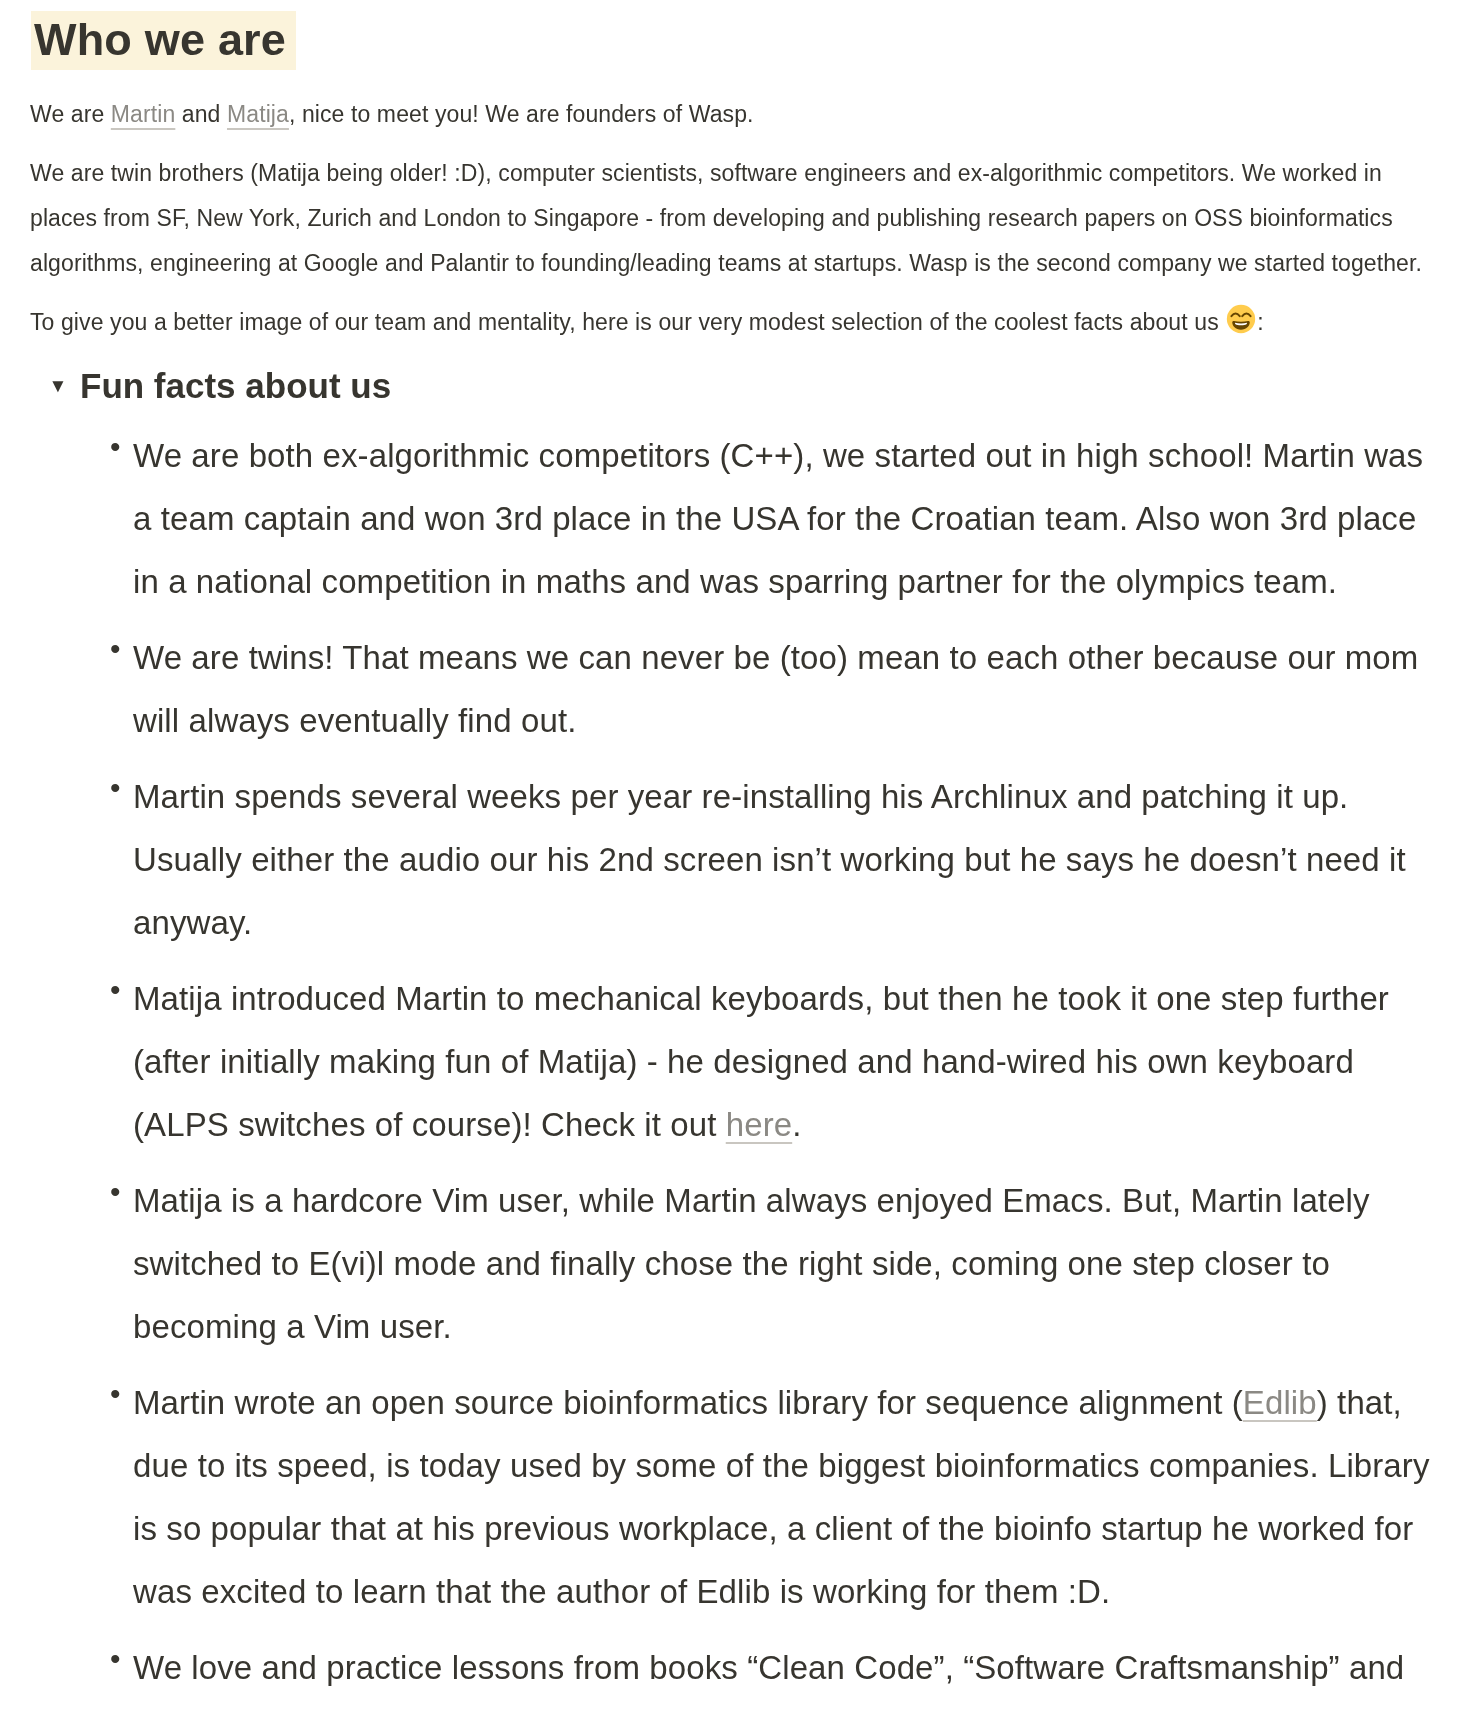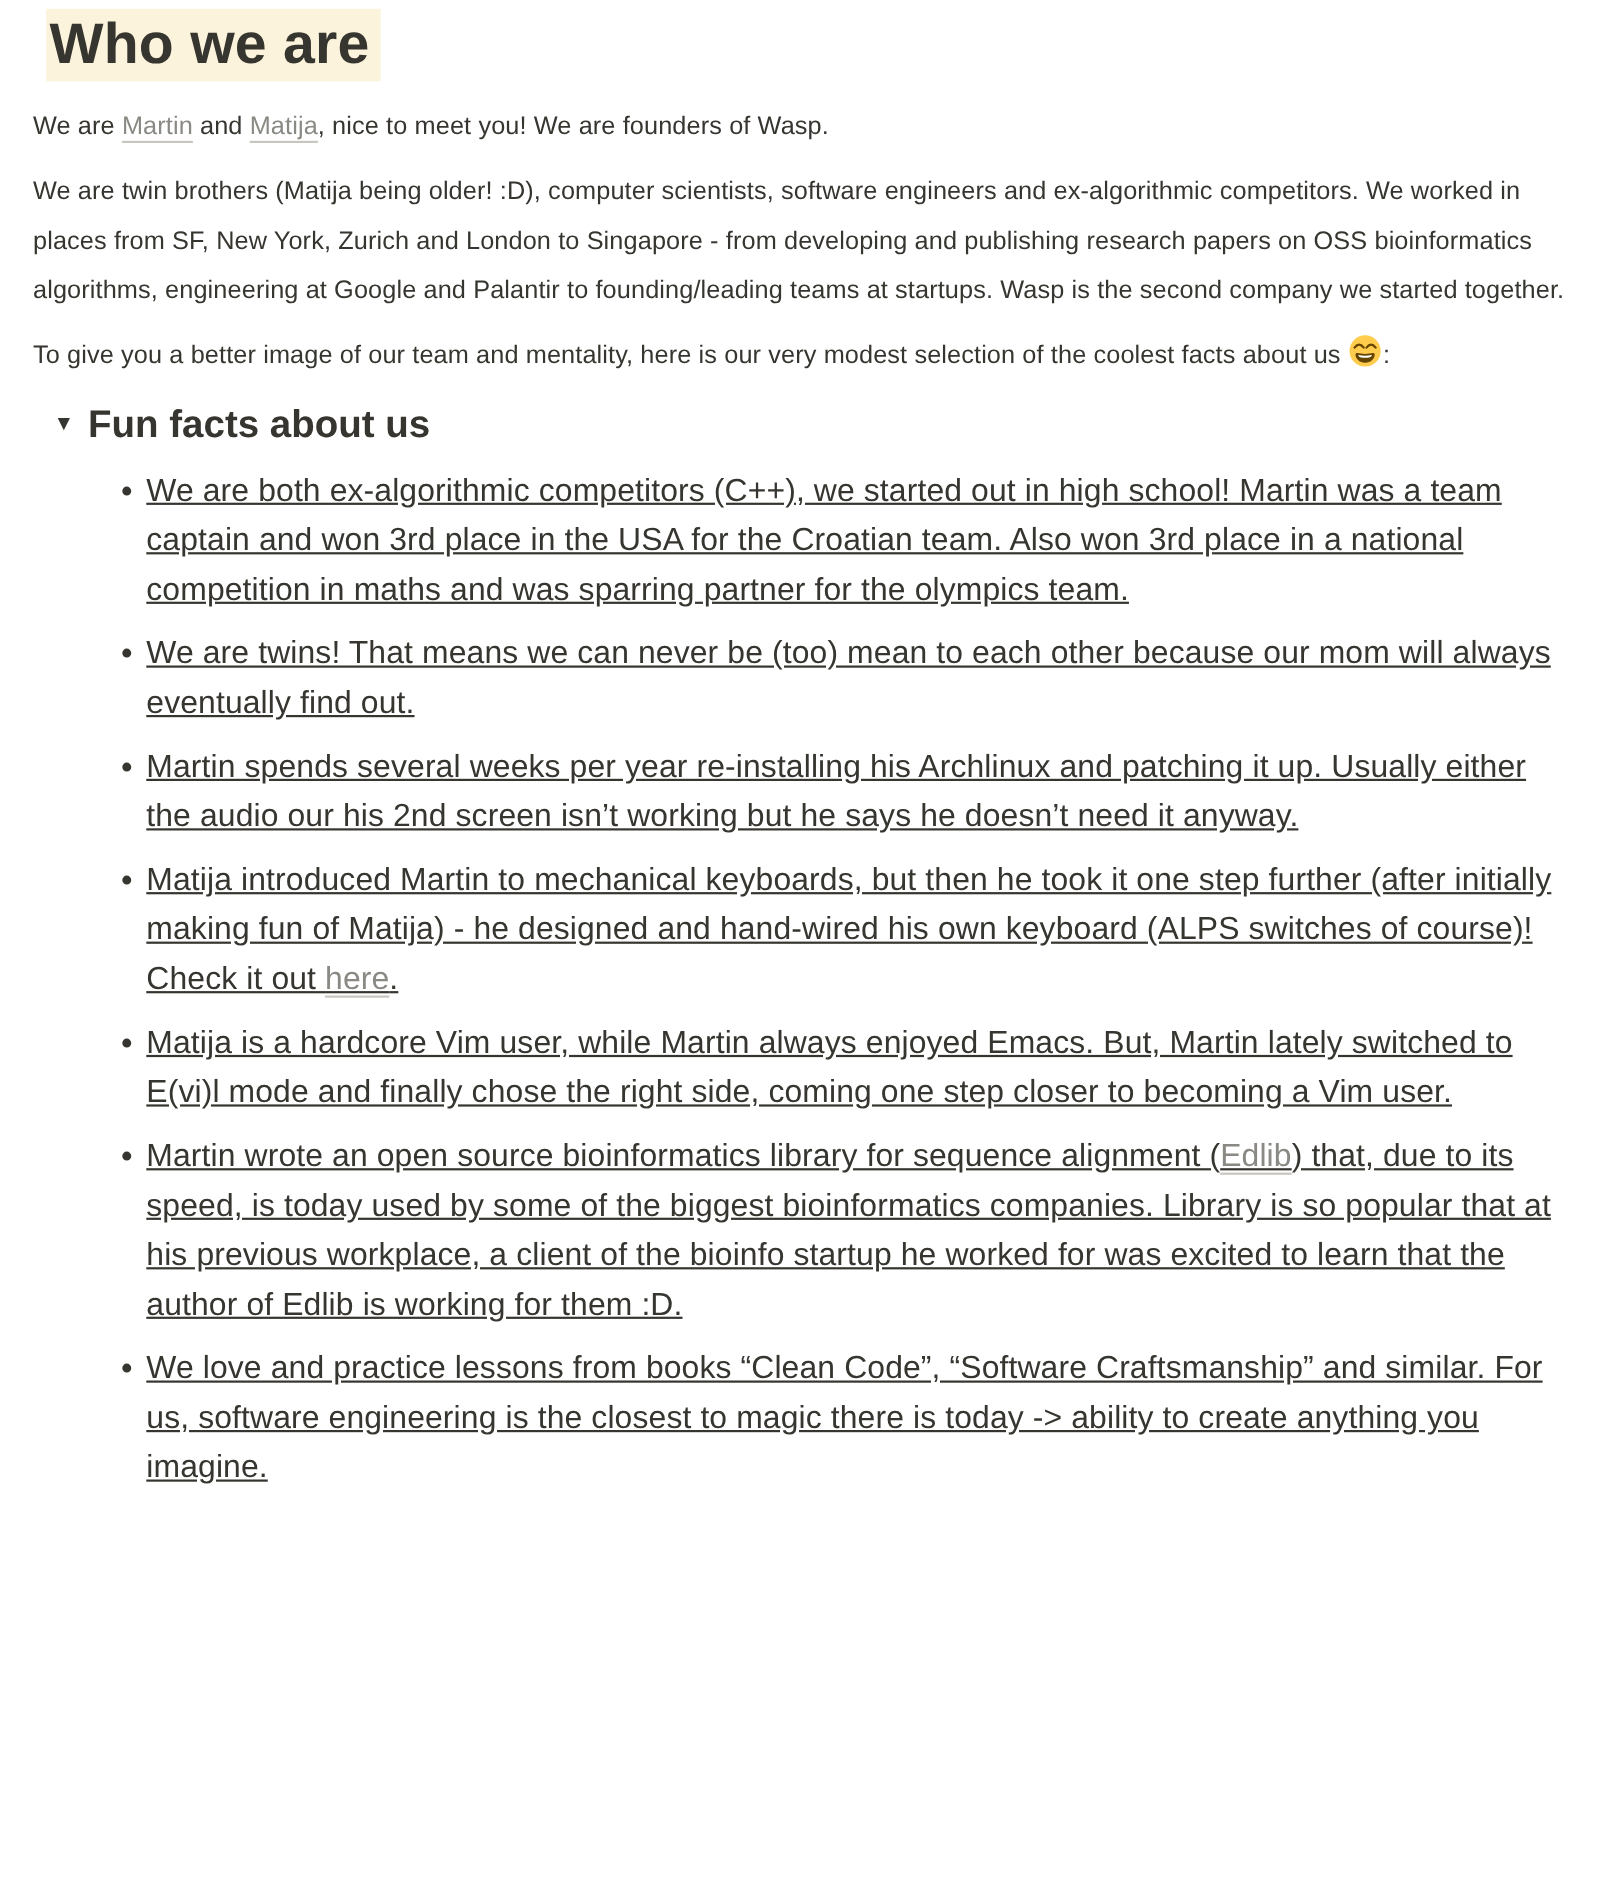"Who we are" h1.page-title { font-size: 52px -> 45px; margin: 2px 0 24px 12px -> 2px 0 24px 1px }
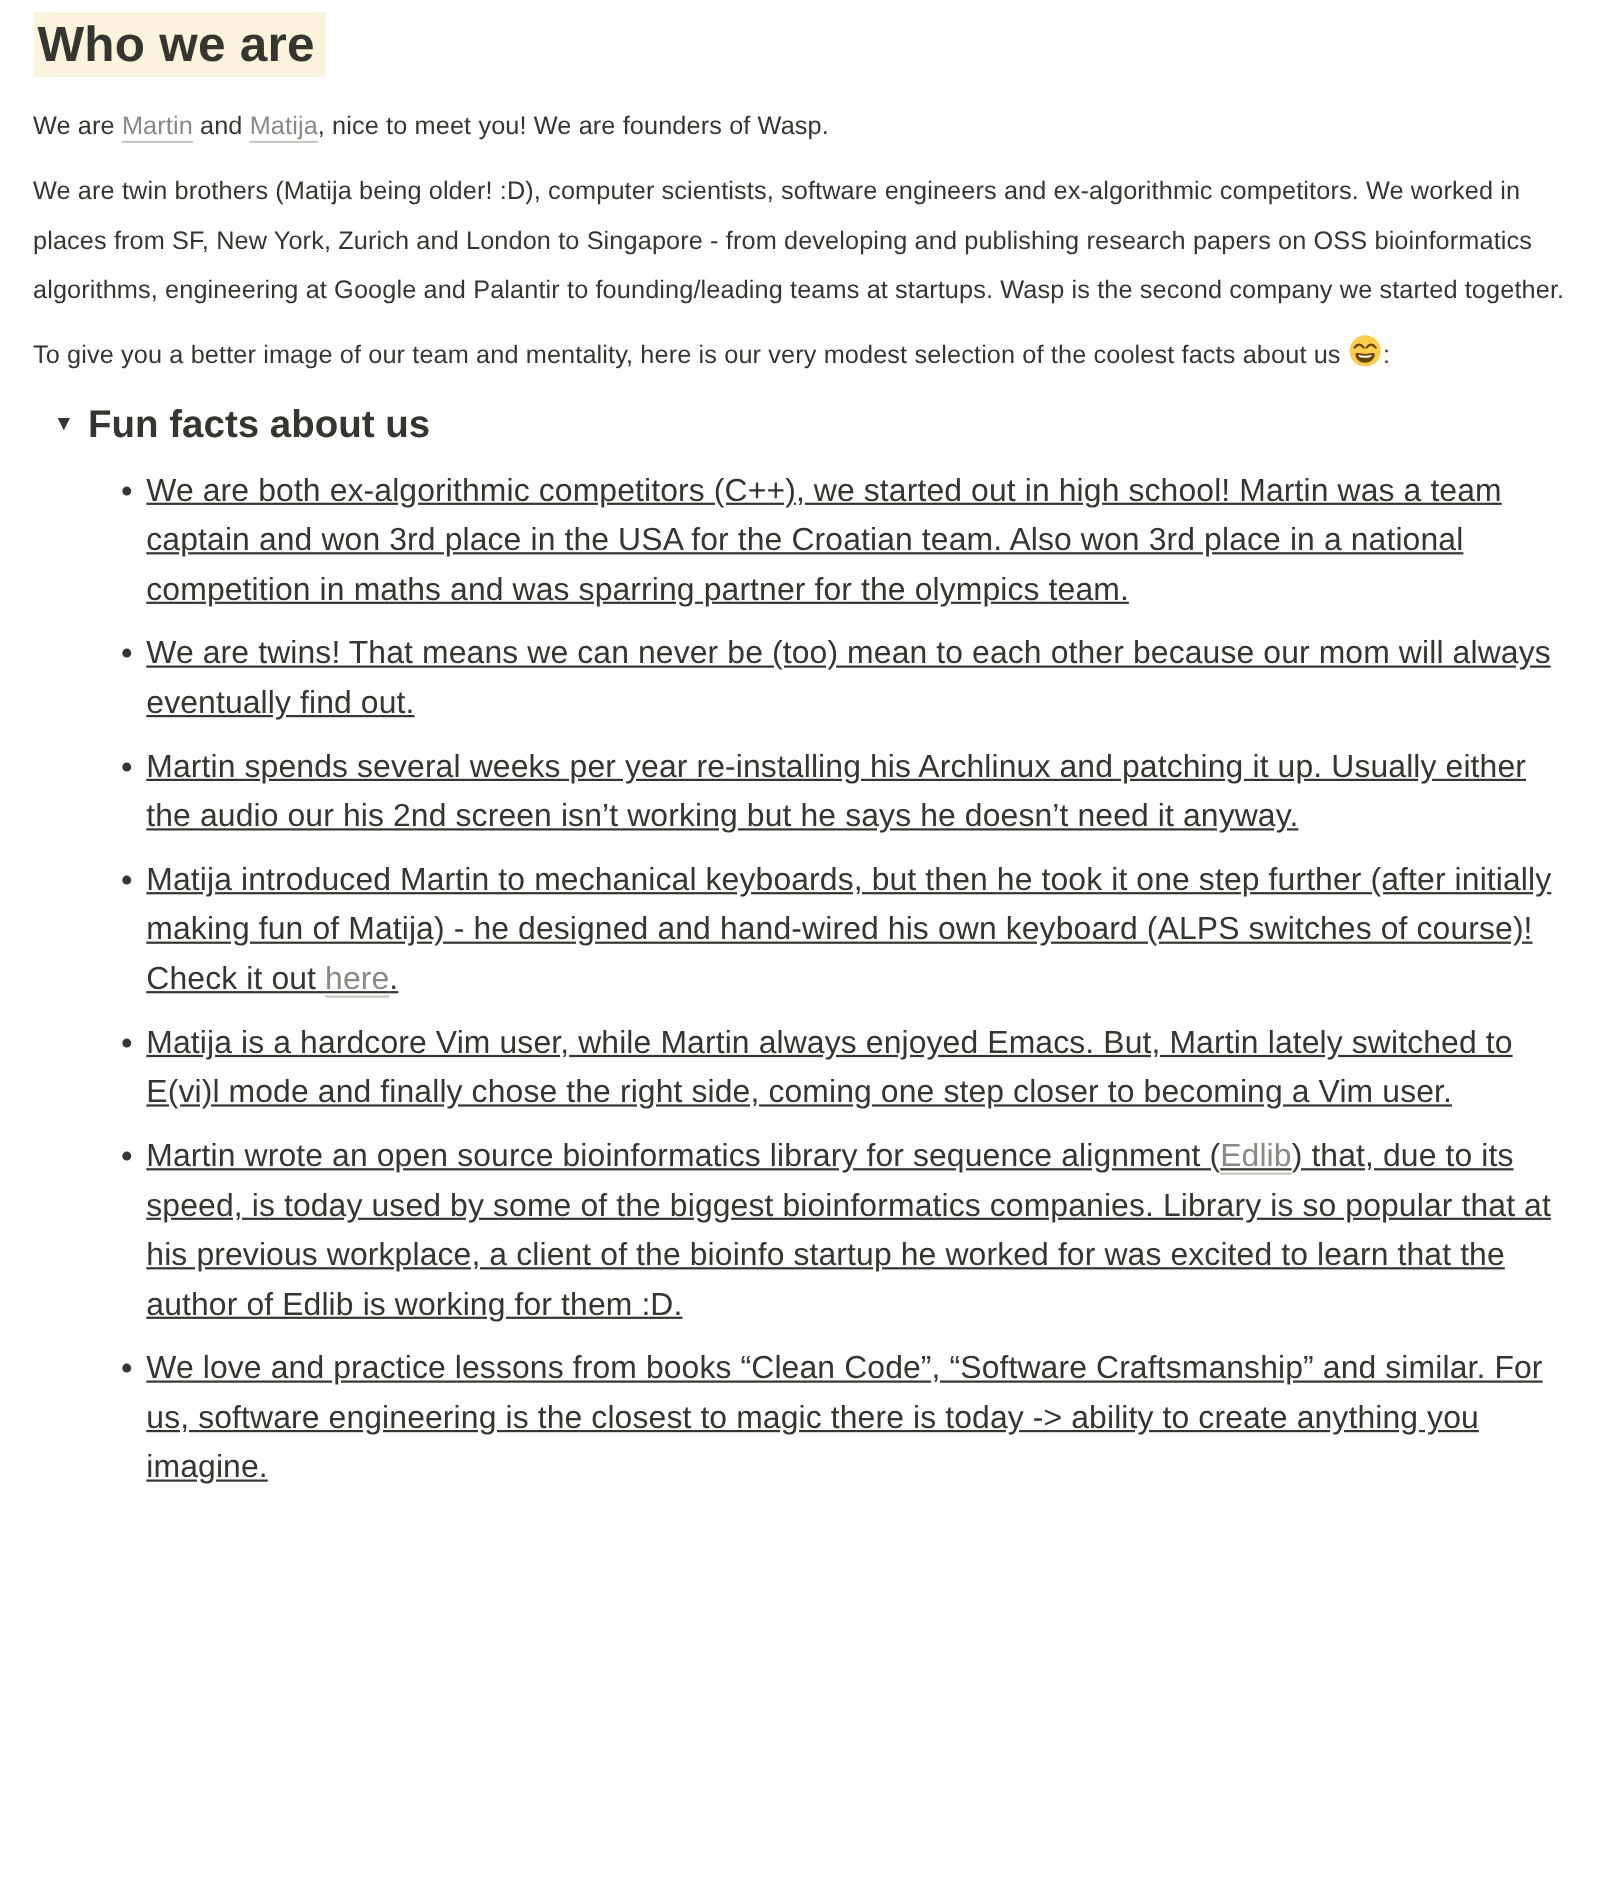"We are both ex-algorithmic competitors" ul.facts li { font-size: 29px -> 33px; line-height: 45px -> 63px; text-decoration: underline -> none }
